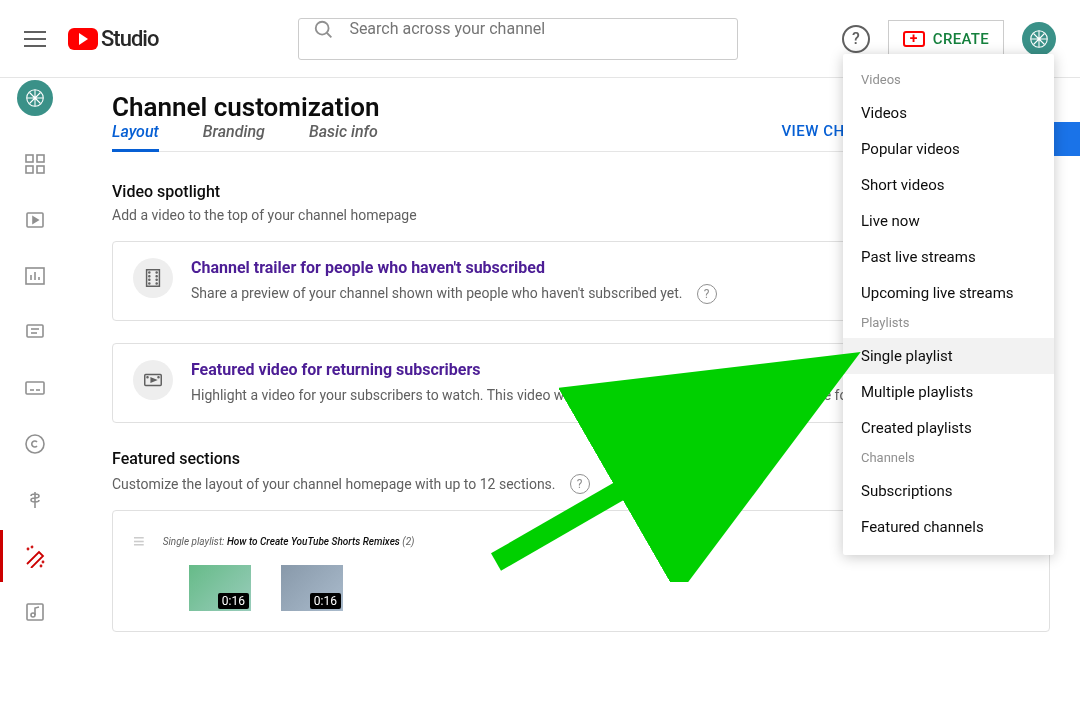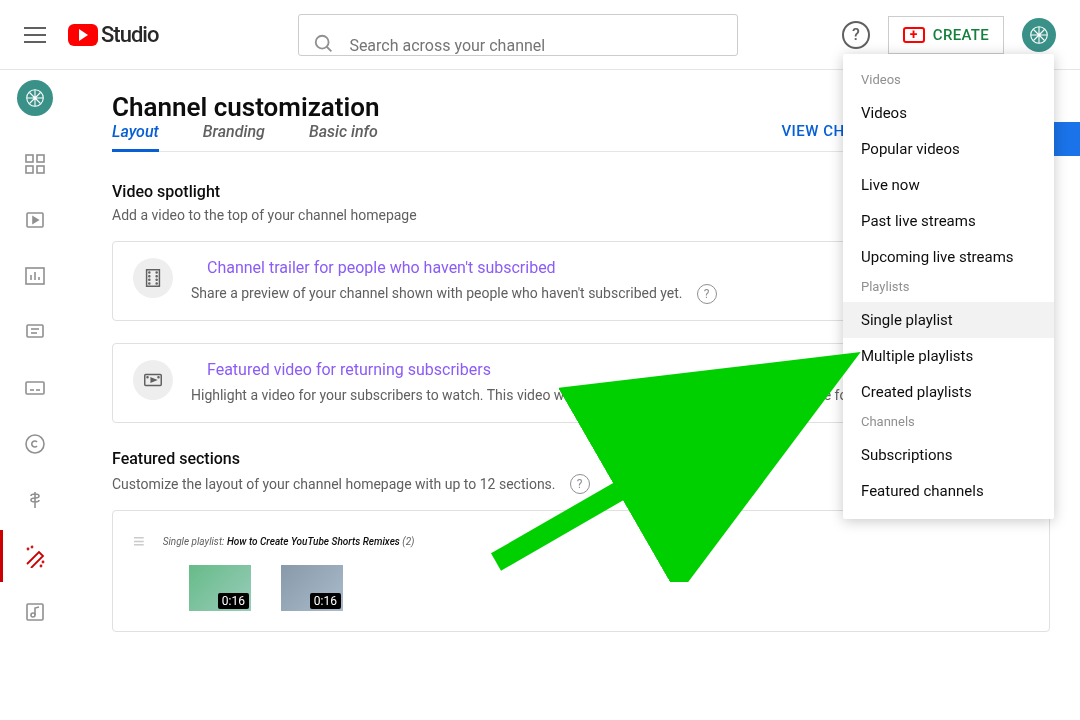"Studio" .topbar { height: 70px -> 78px }
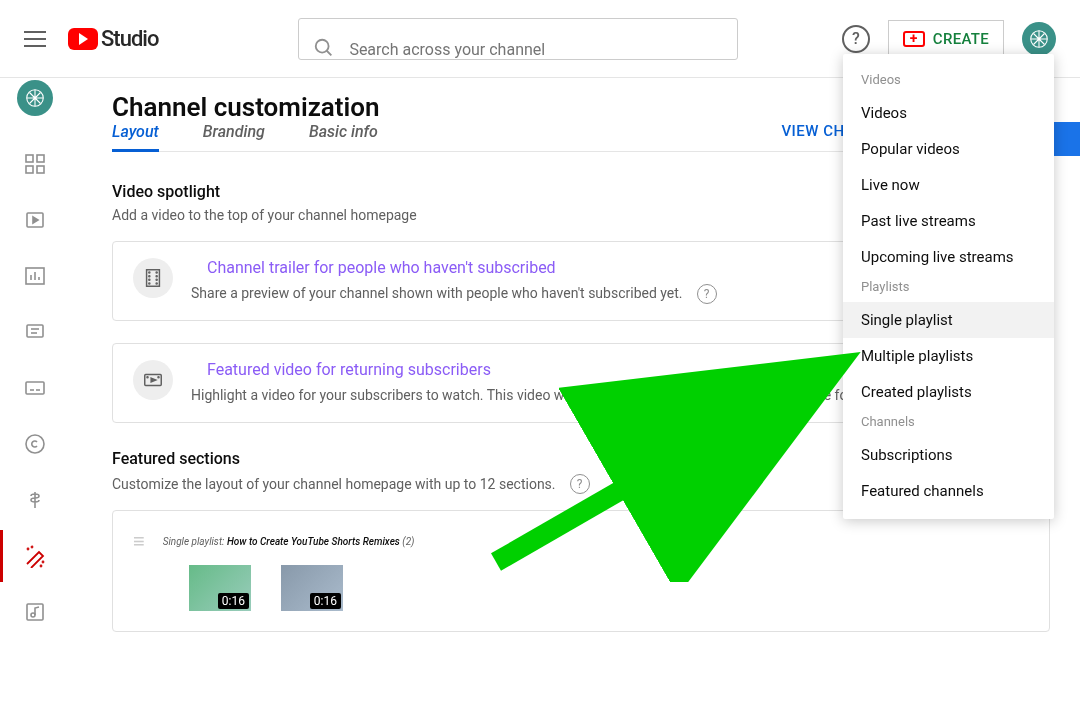"Search across your channel" .search { align-items: flex-end -> flex-start }
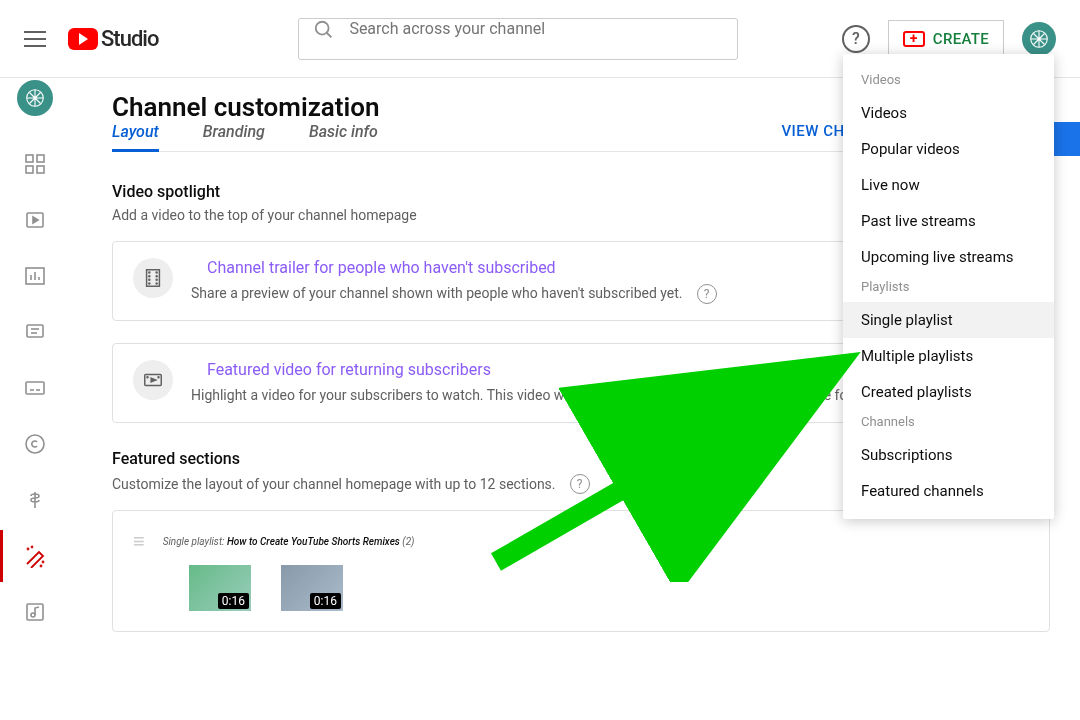"Short videos" div.dd-item { html: none -> <div>Short videos</div> }
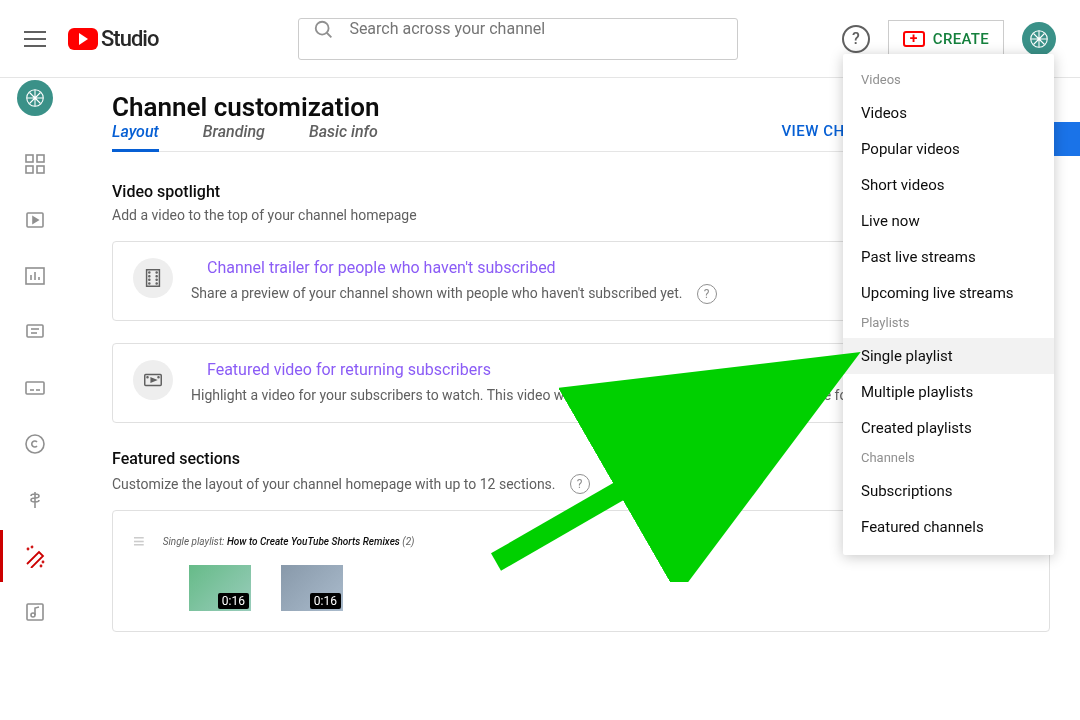"Channel trailer for people who" .card-body h4 { color: #8b5cf6 -> #4c1d95; font-weight: 400 -> 700; margin-left: 16px -> none }
